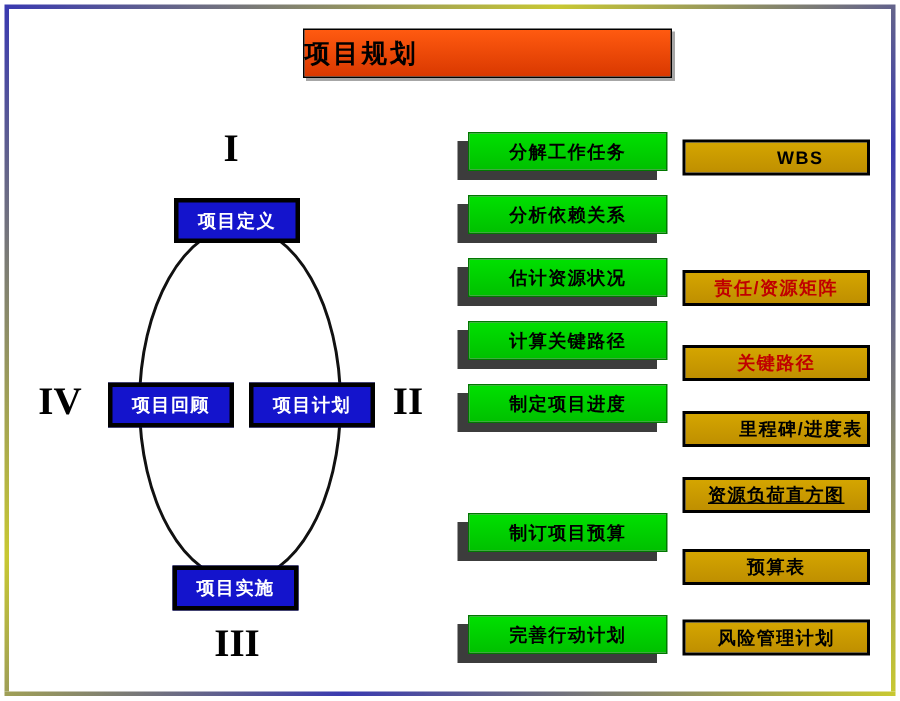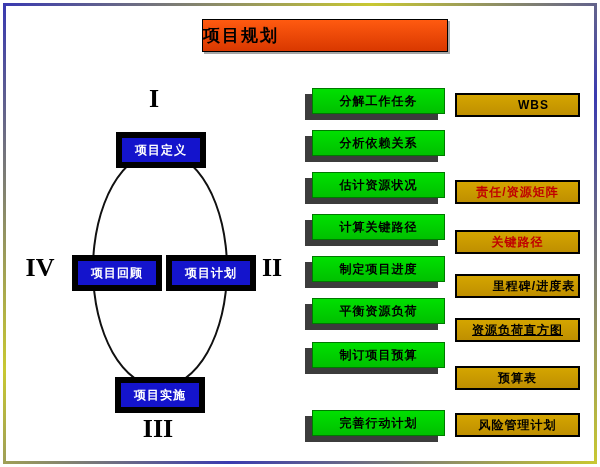"项目定义" .node { border: 6px solid #000000 -> 3px solid #000000 }
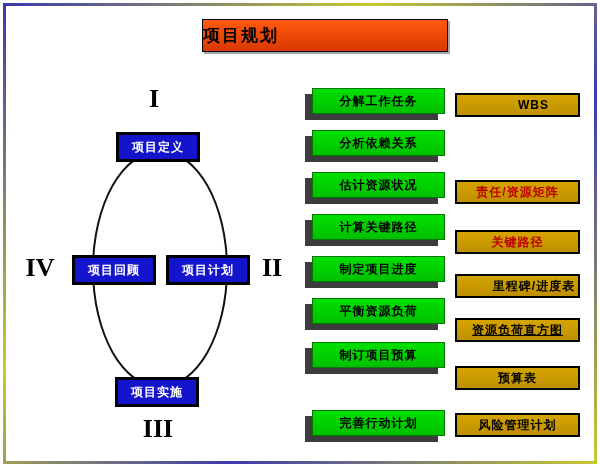"平衡资源负荷" div.step { html: <div>平衡资源负荷</div> -> none }
